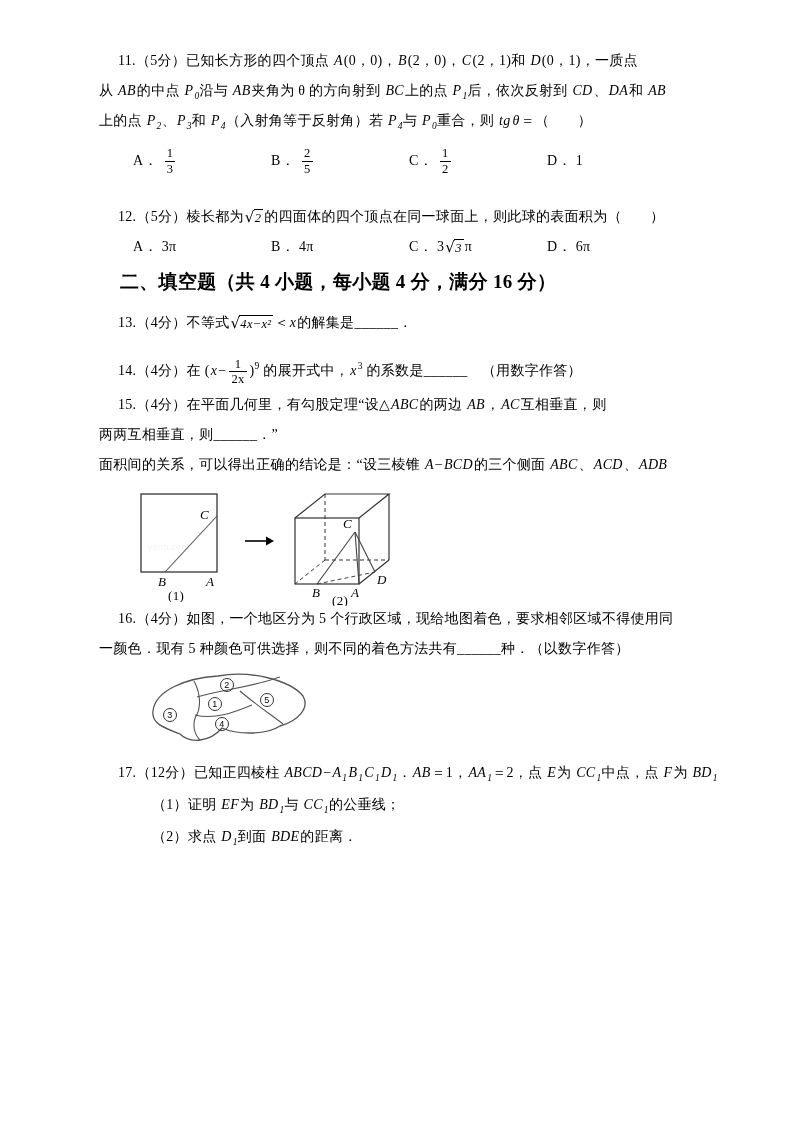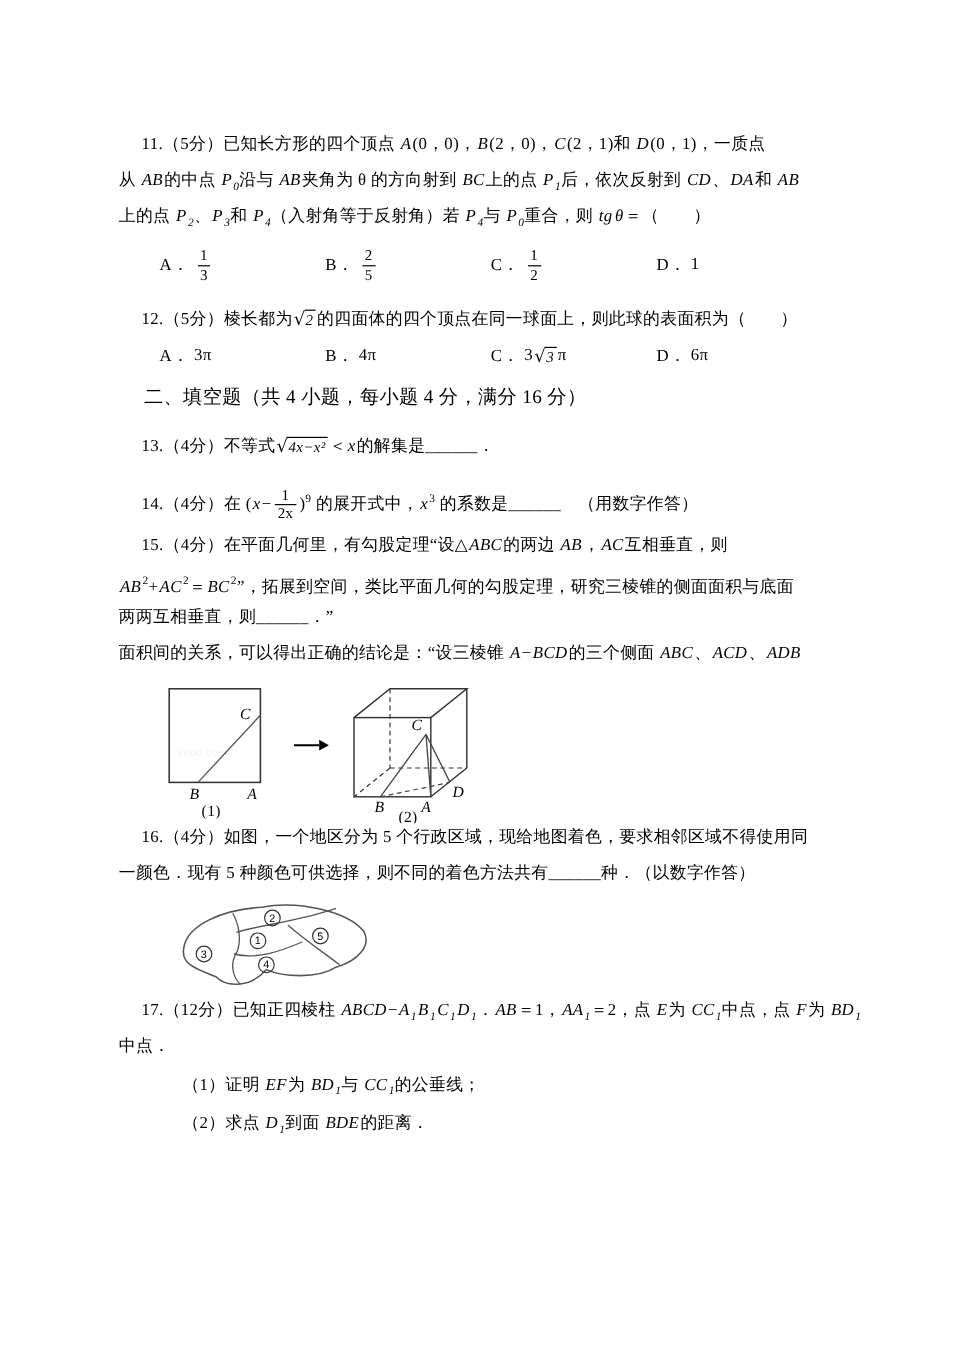"11.（5分）已知长方形的四个顶点 A(0，0)，B(2，0)，C(2，1)和" .page { padding-top: 106px -> 46px }
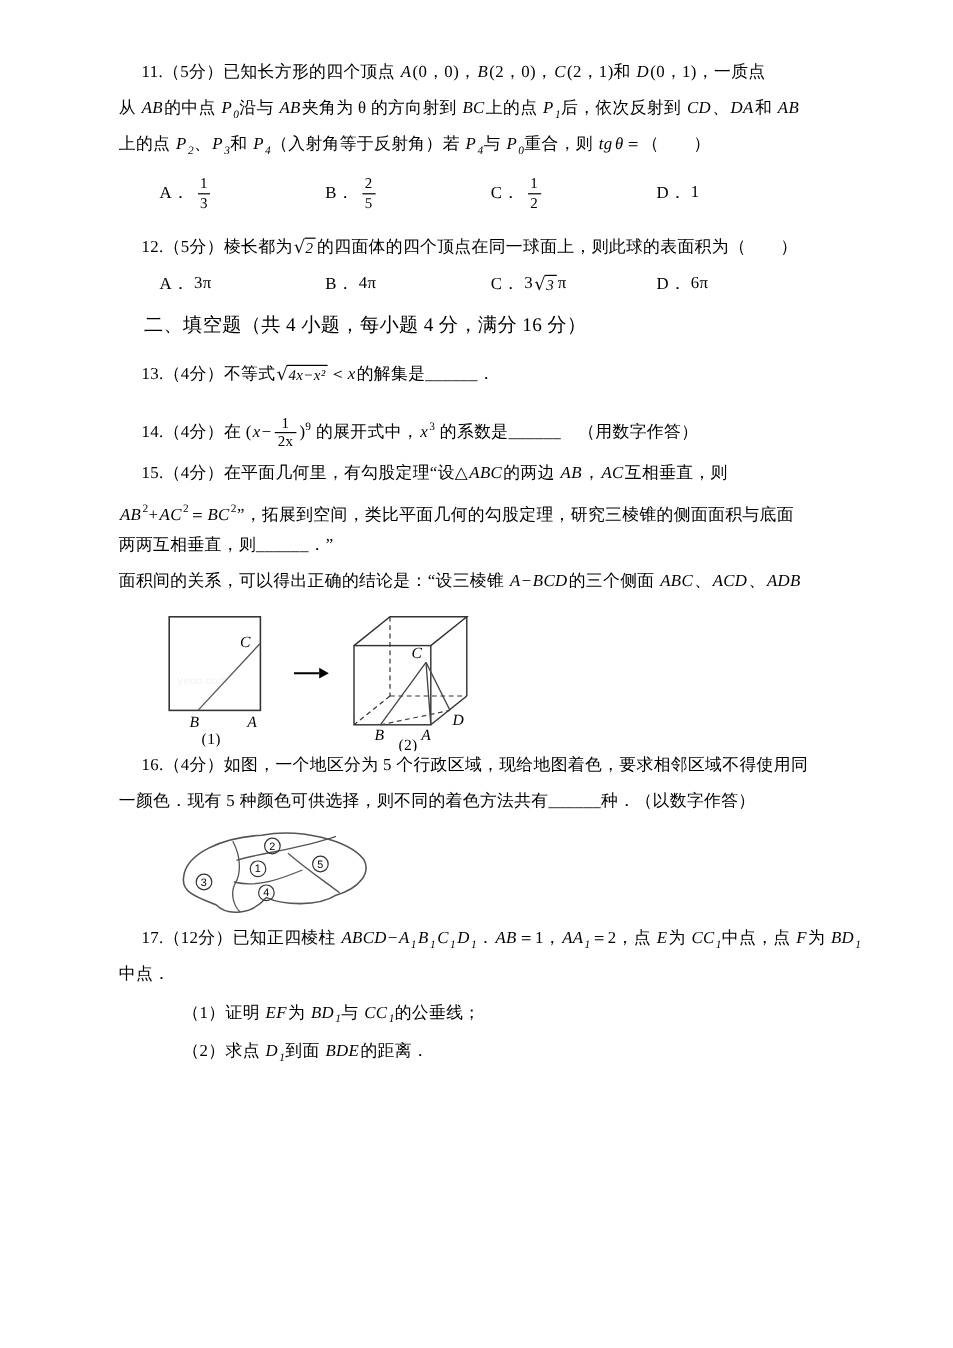"12.（5分）棱长都为" .q12line { margin-top: 8px -> 18px }
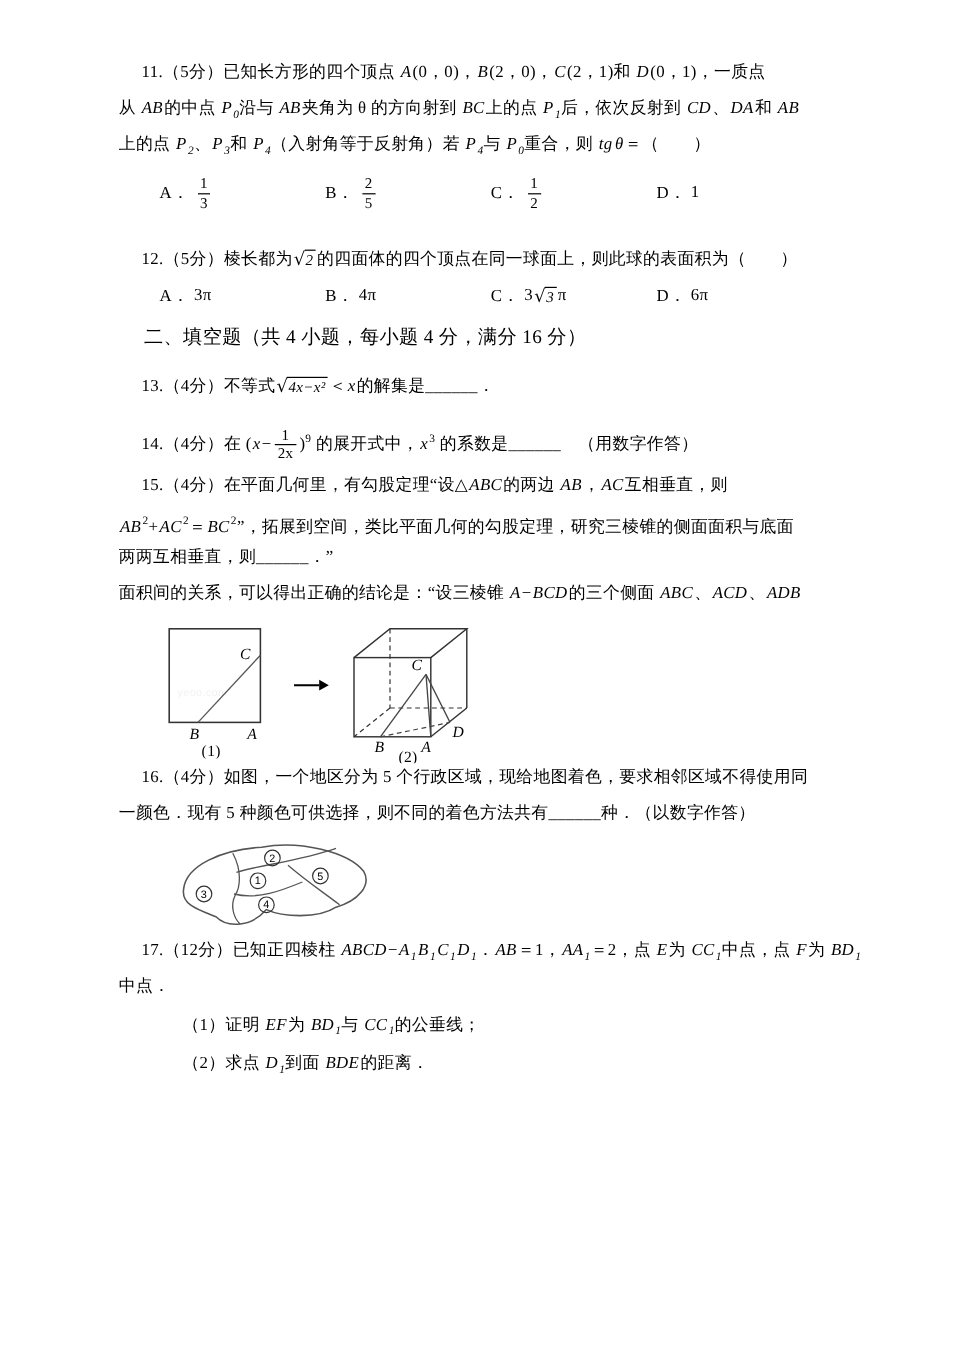"二、填空题（共 4 小题，每小题 4 分，满分" .sec { font-size: 16px -> 19px; font-weight: normal -> bold }
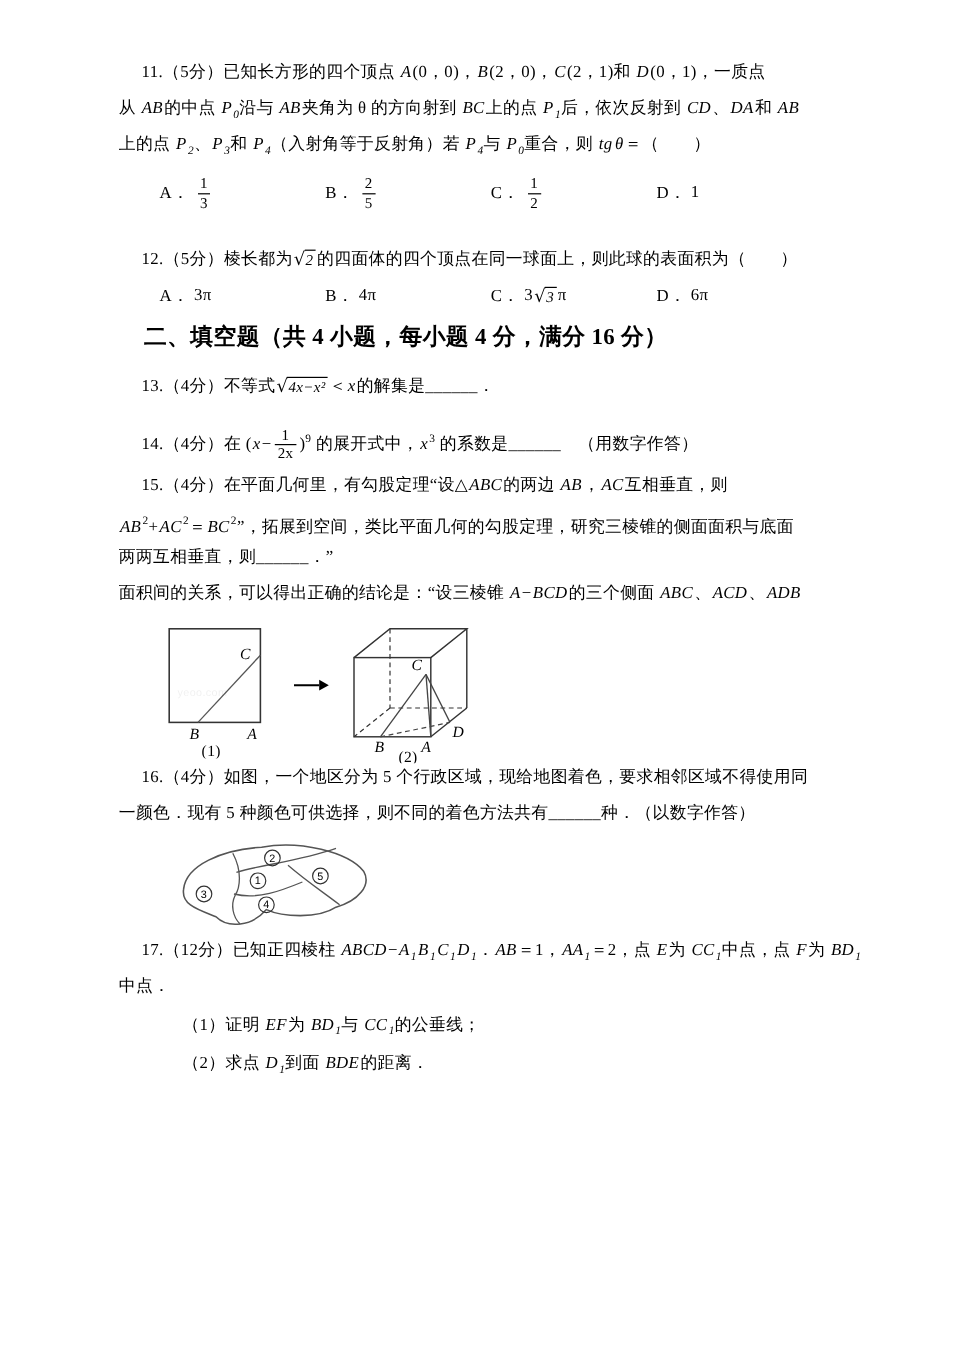"AB2+AC2＝BC2”，拓展到空间，类比平面几何的勾股定理，研究三棱锥的侧面面" div.ln { html: <div><span>AB</span><span>2</span><span>+</span><span>AC</span><span>2</span><span>＝</span><span>BC</span><span>2</span><span>”，拓展到空间，类比平面几何的勾股定理，研究三棱锥的侧面面积与底面</span></div> -> none }
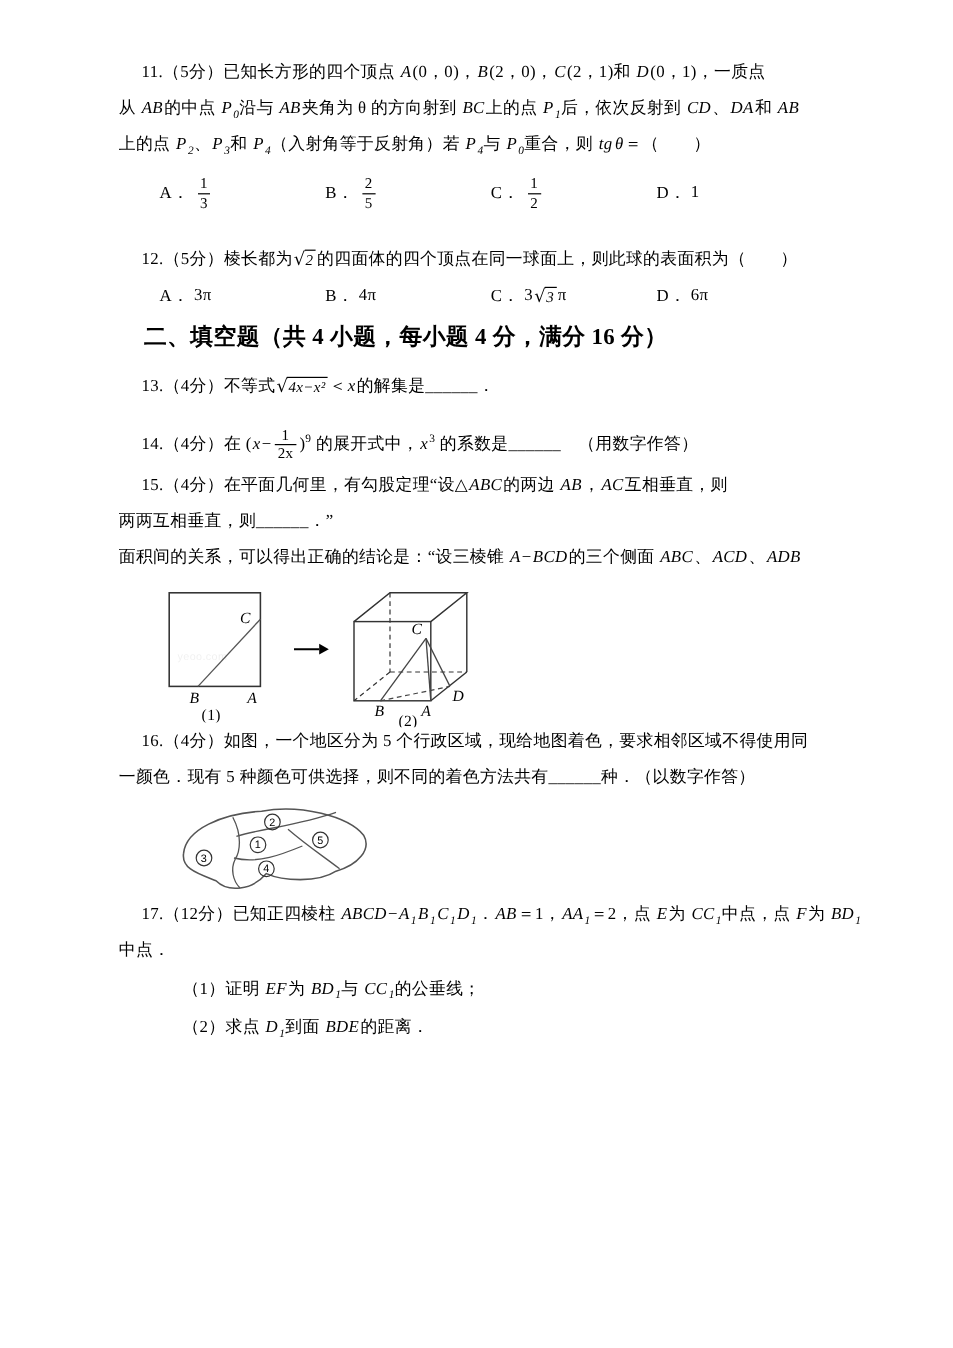"17.（12分）已知正四棱柱" .q17first { margin-top: 0 -> 10px }
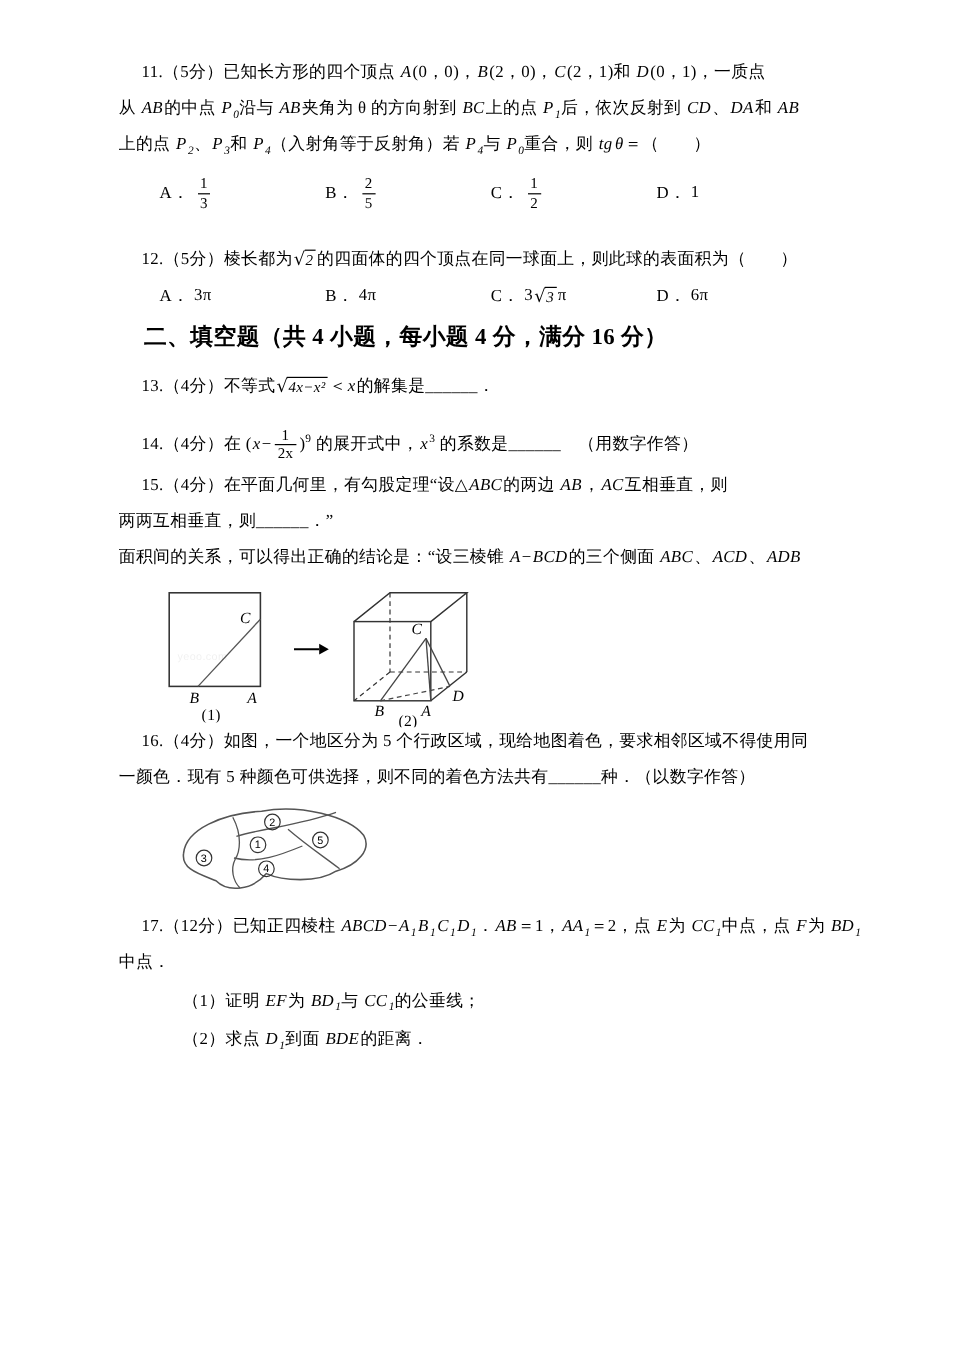"中点．" div.ln { html: <div><span>中点．</span></div> -> none }
